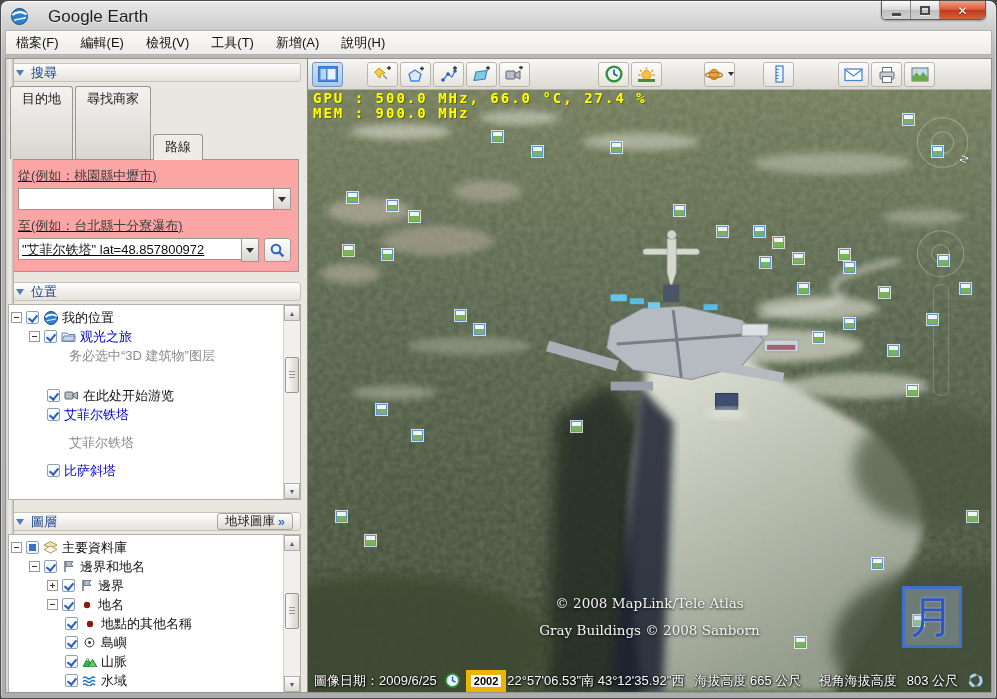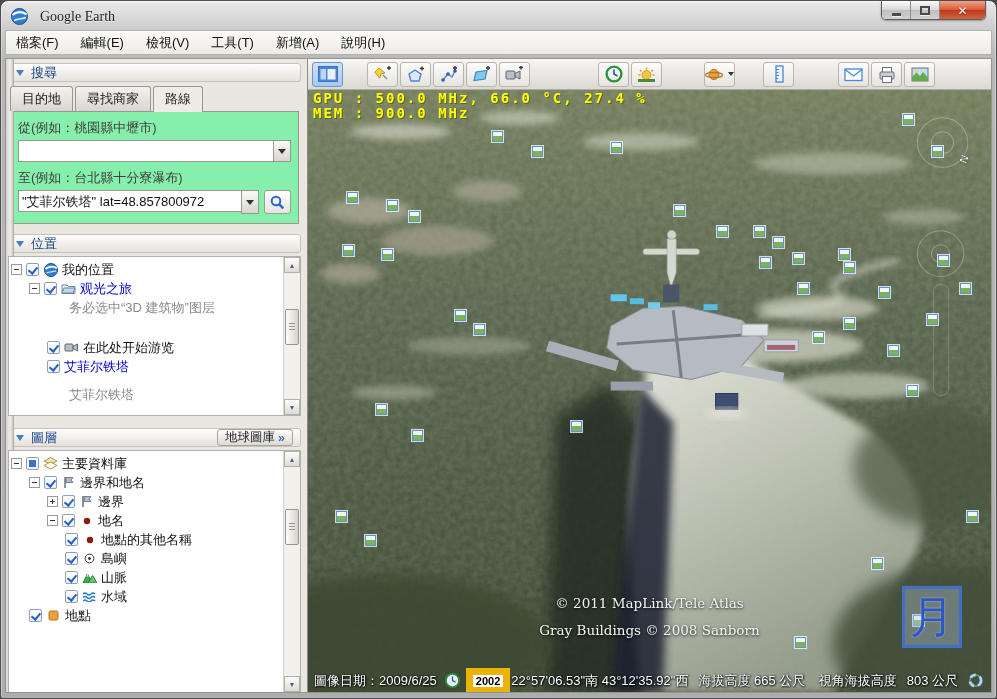"Google Earth" .title-text { font-family: Liberation Serif, serif -> none; font-size: 14px -> 17px; margin-left: 12px -> 20px }
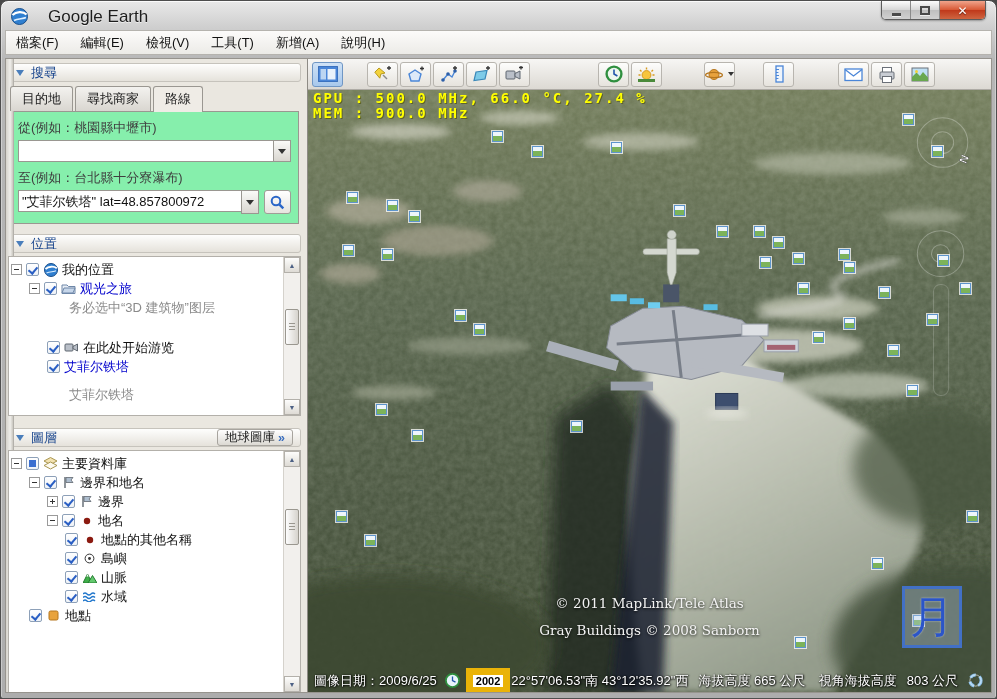"路線" .tab.active { margin-top: none -> 48px }
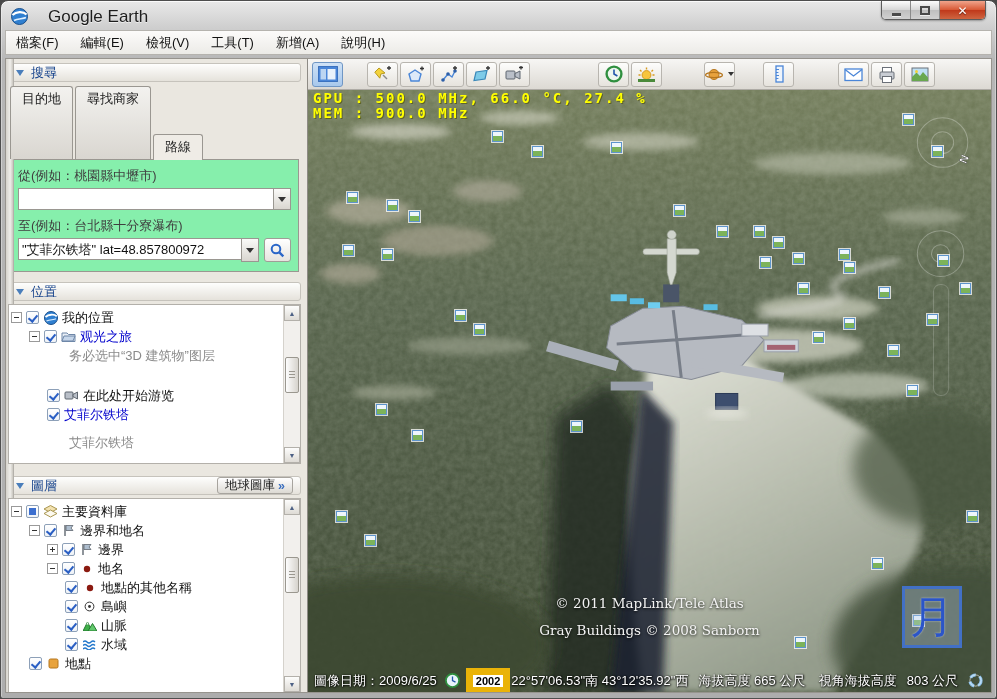"從(例如：桃園縣中壢市)" .tab-frame { background: #86efac -> #fca5a5; text-decoration: none -> underline }
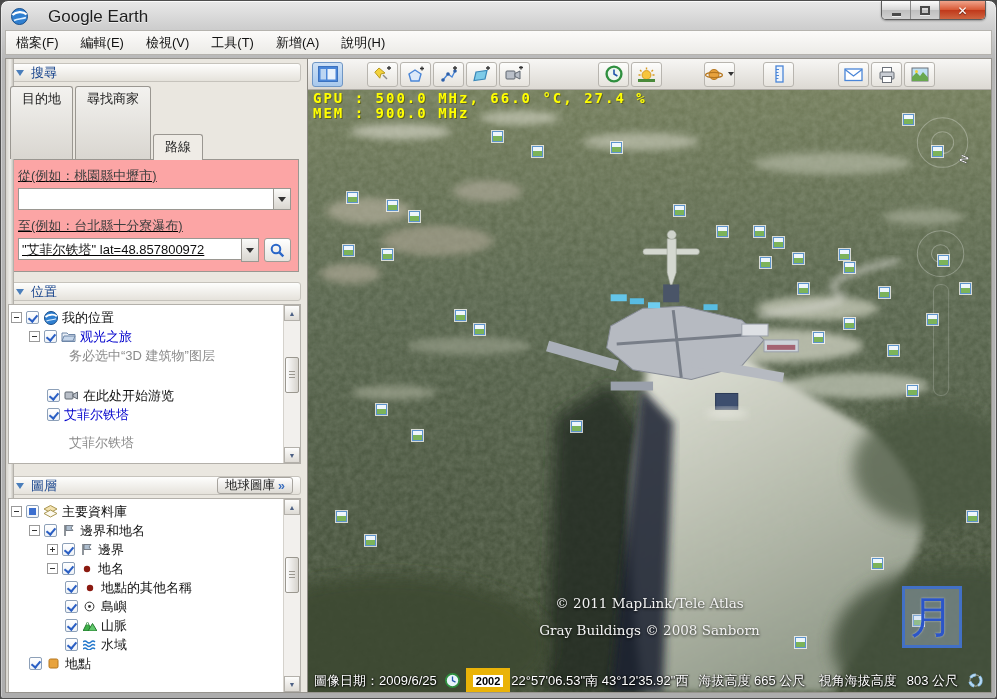"我的位置" .tree.places { height: 160px -> 196px }
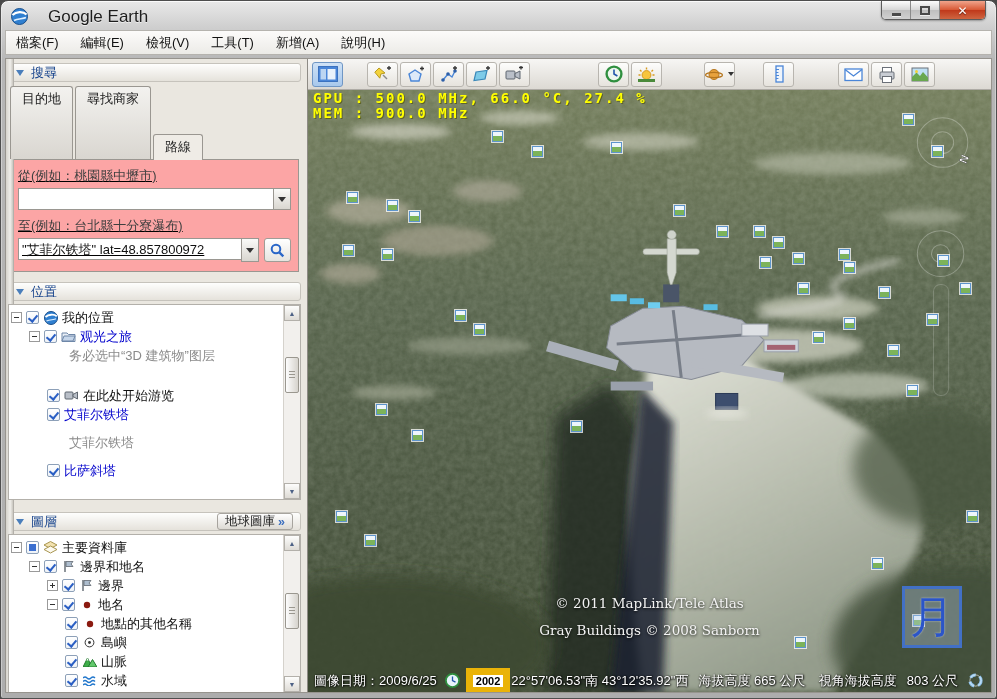"© 2011 MapLink/Tele Atlas" div.c1 { text: 2011 -> 2008 }
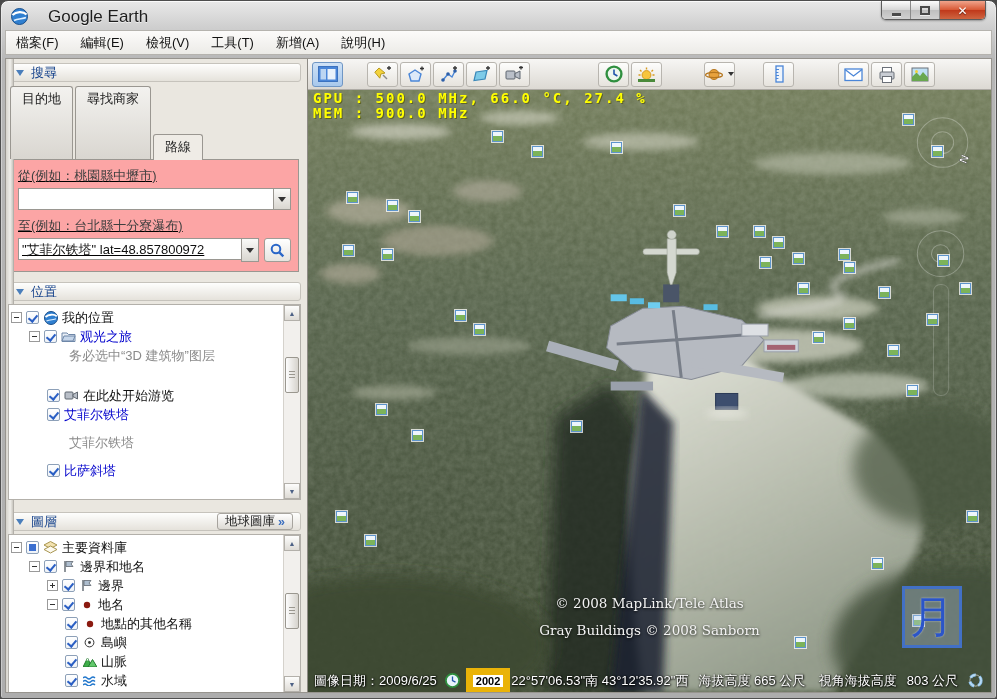"2002" .timebadge { border: 7px solid #eab308 -> 5px solid #eab308 }
